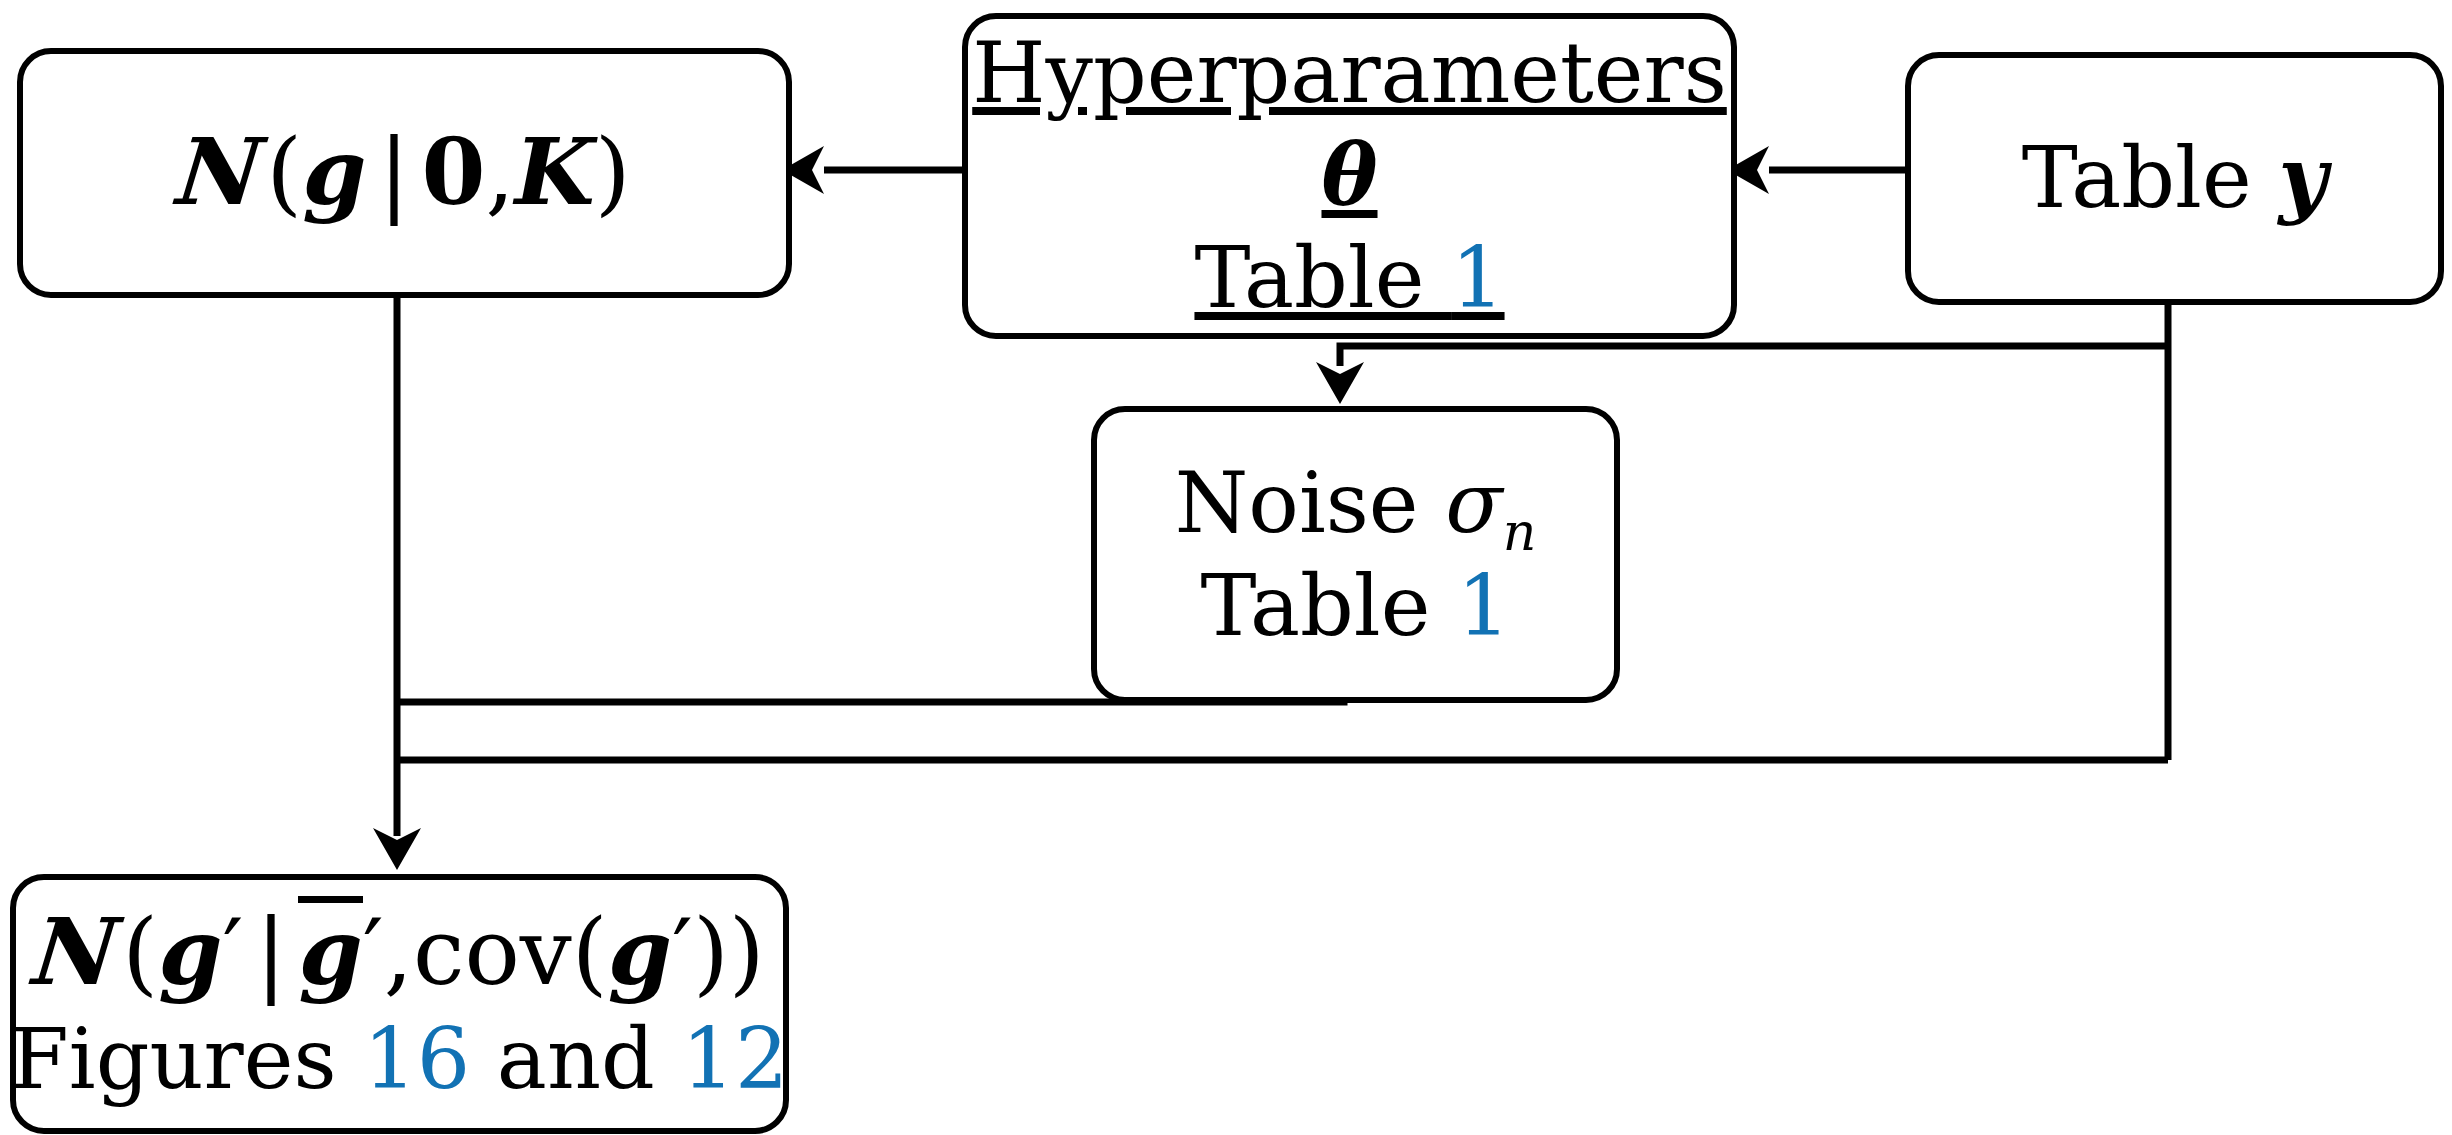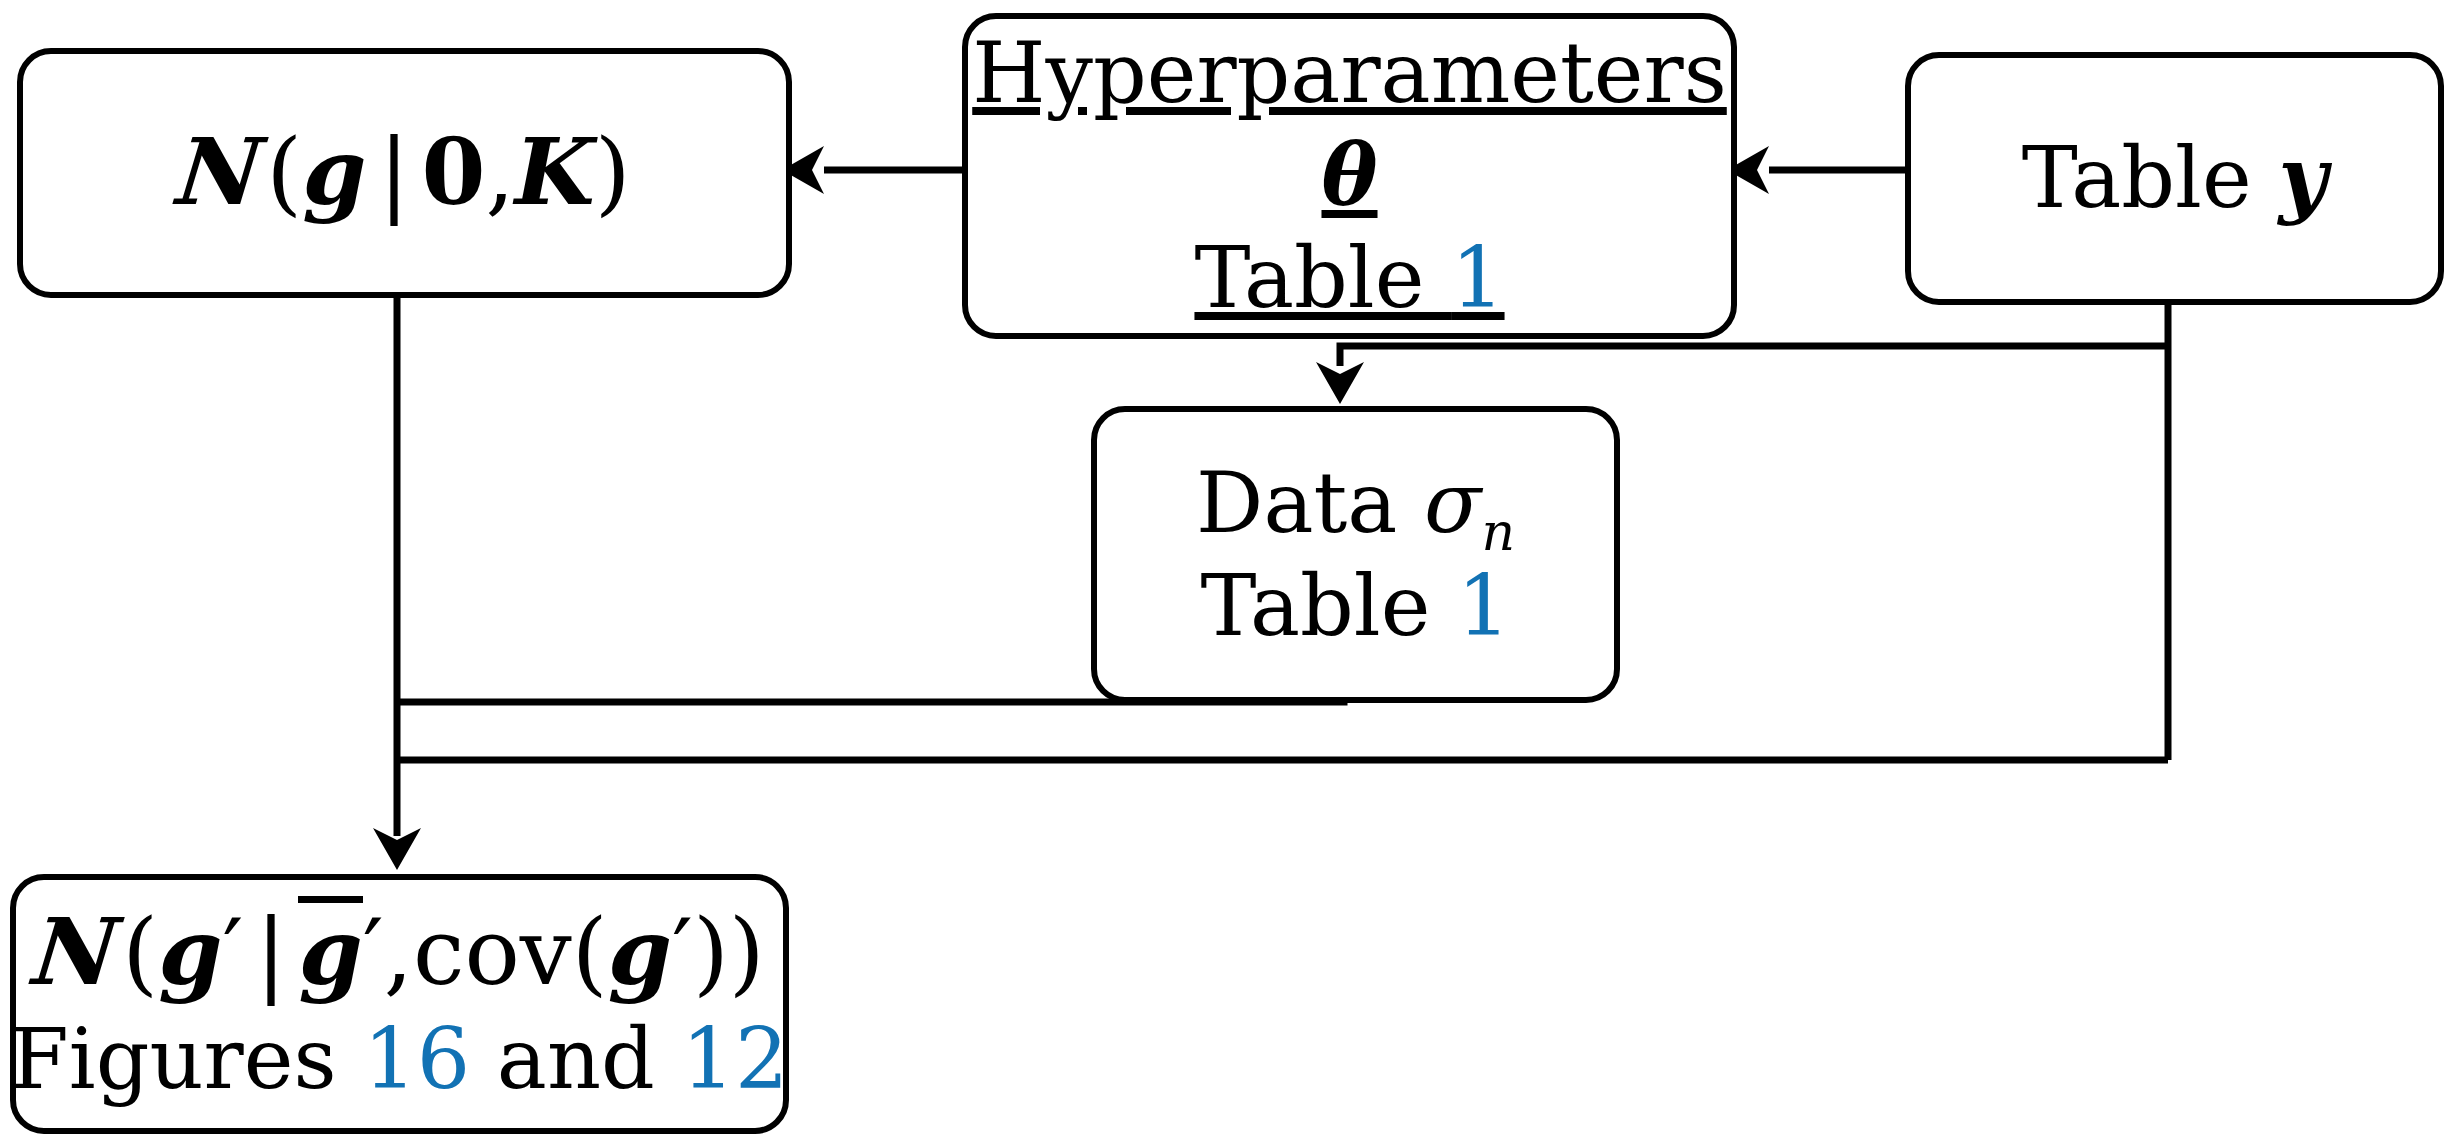"Data" span { text: Data -> Noise }
